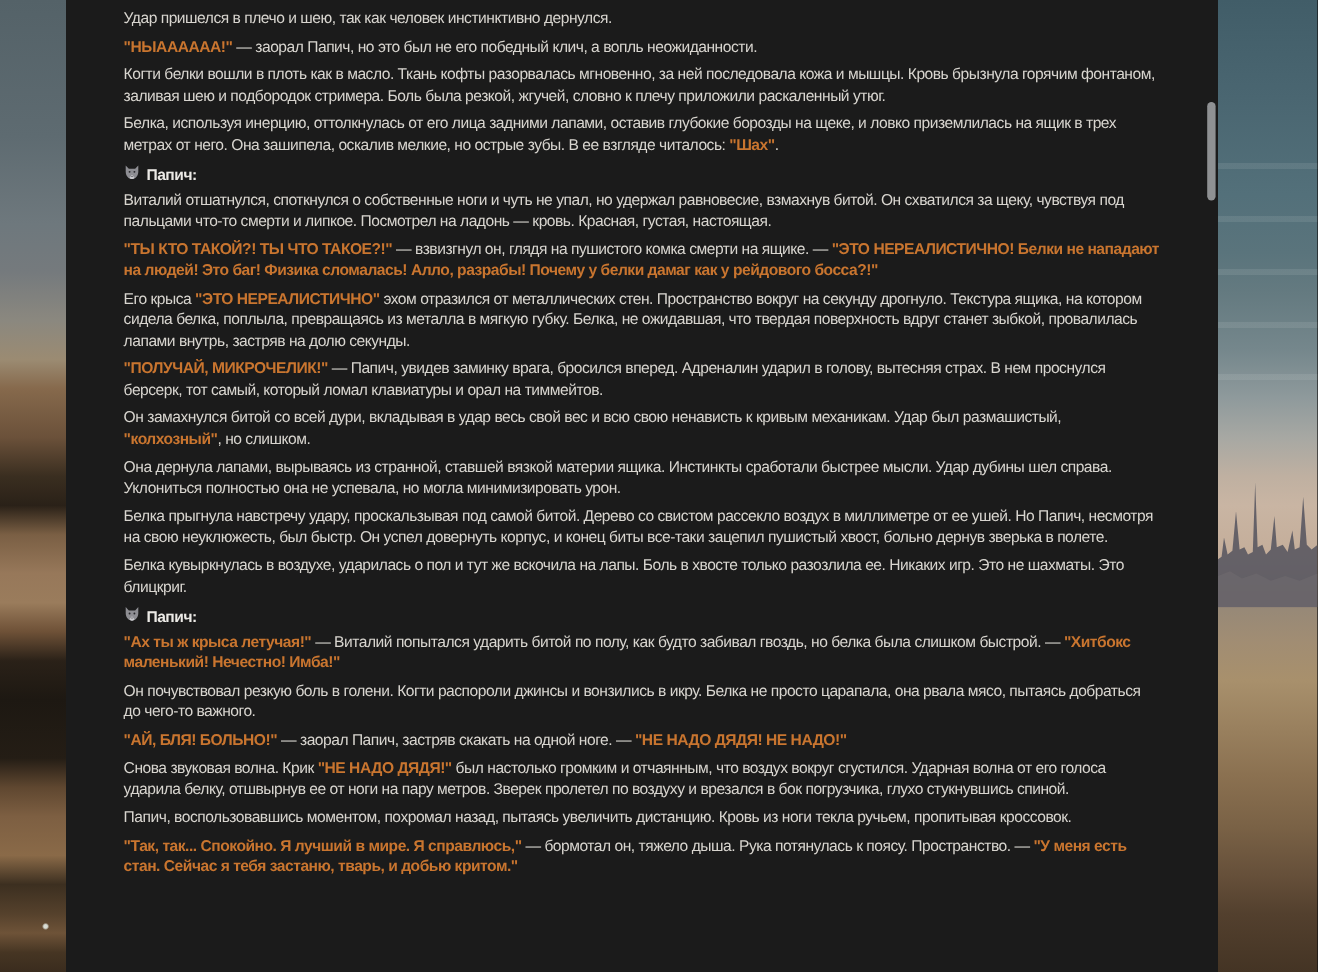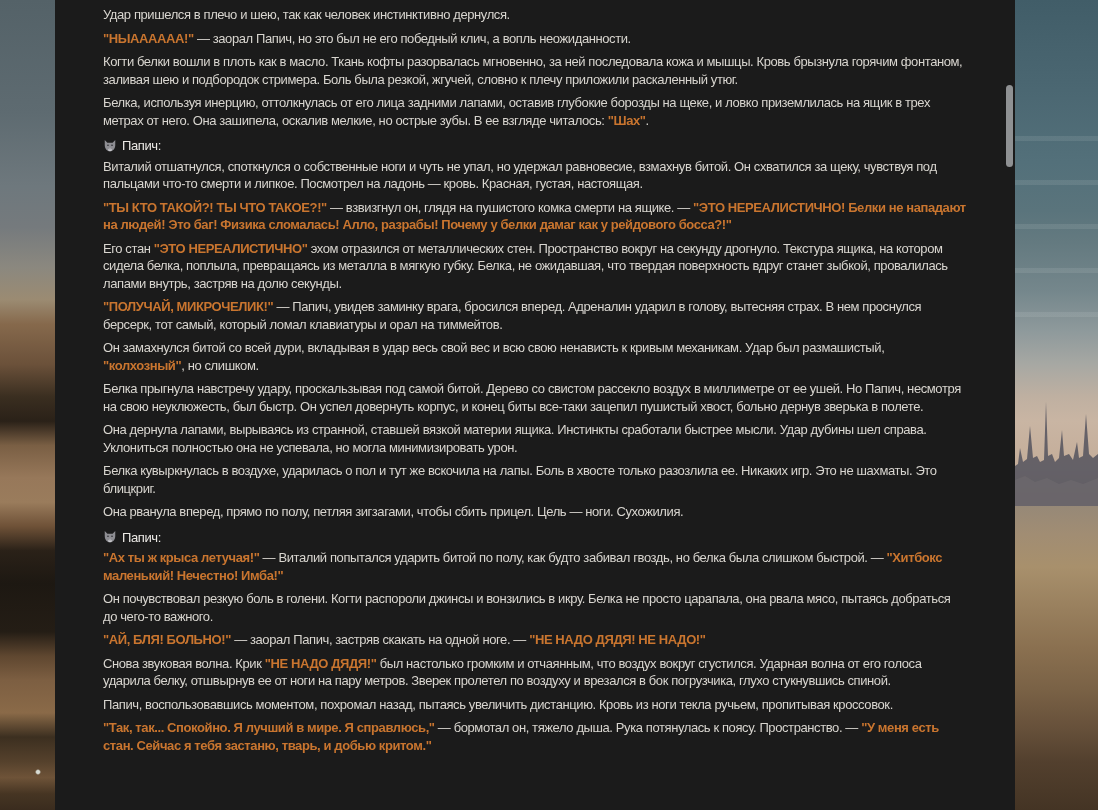"Папич:" p.header { align-items: center -> flex-start; font-weight: 400 -> 700 }
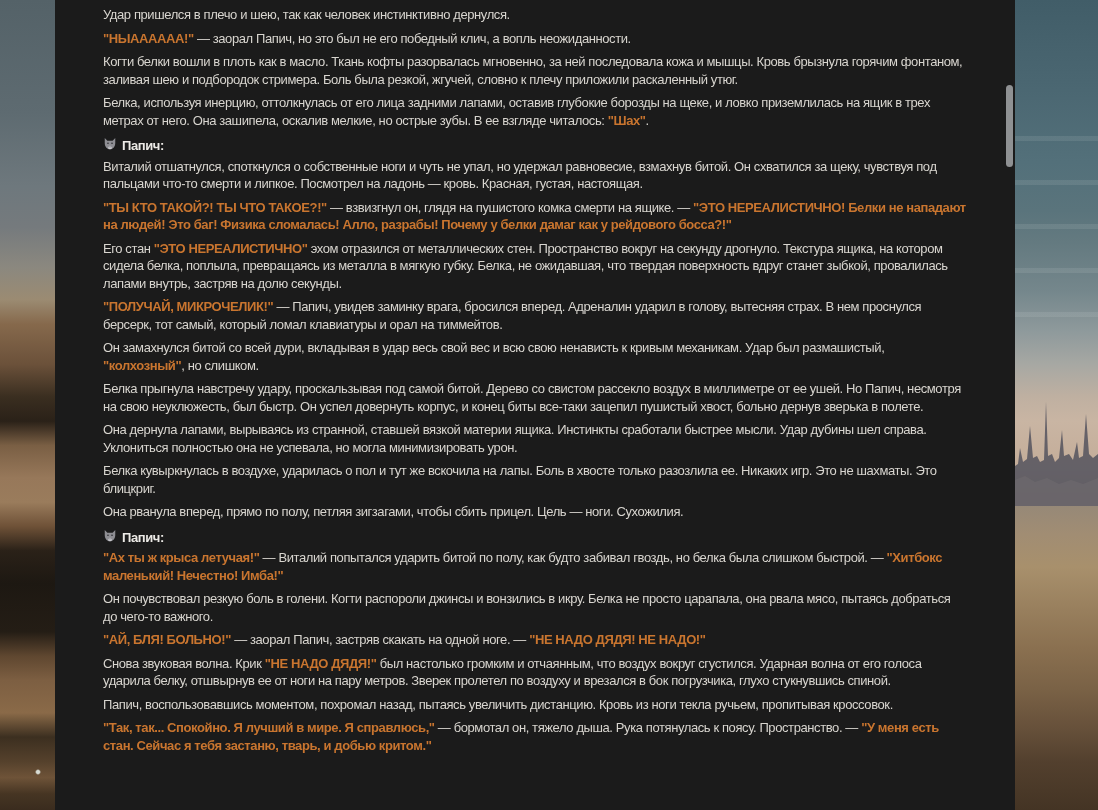"Его стан" span { text: стан -> крыса }
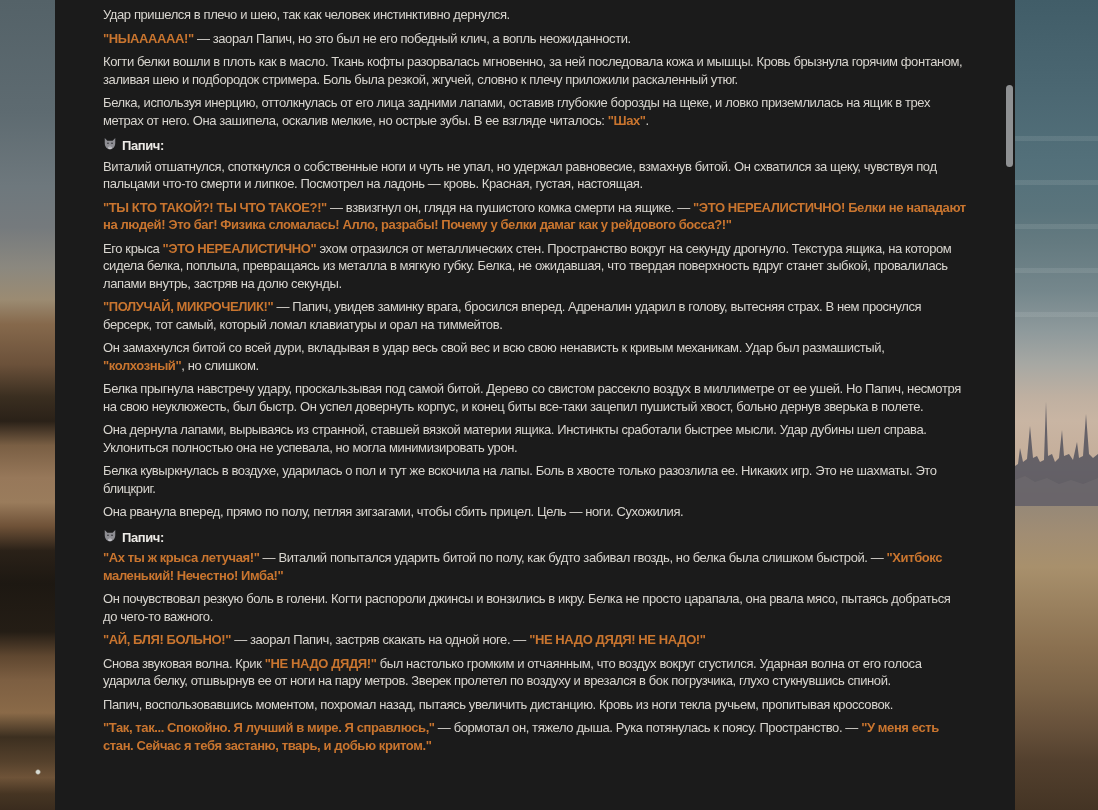"Белка прыгнула навстречу удару," p.para { order: before "Она дернула лапами, вырываясь из" -> after "Она дернула лапами, вырываясь из" }
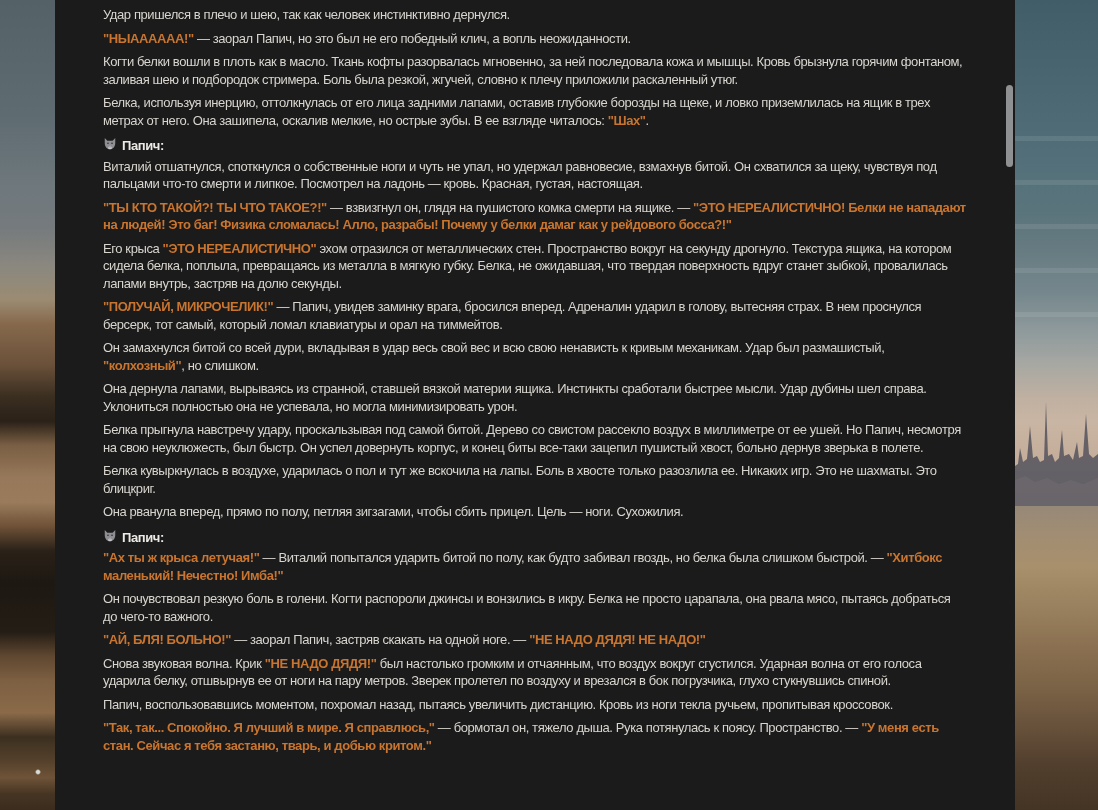"Она рванула вперед, прямо по" p.para { html: <p><span>Она рванула вперед, прямо по полу, петляя зигзагами, чтобы сбить прицел. Цель — ноги. Сухожилия.</span></p> -> none }
